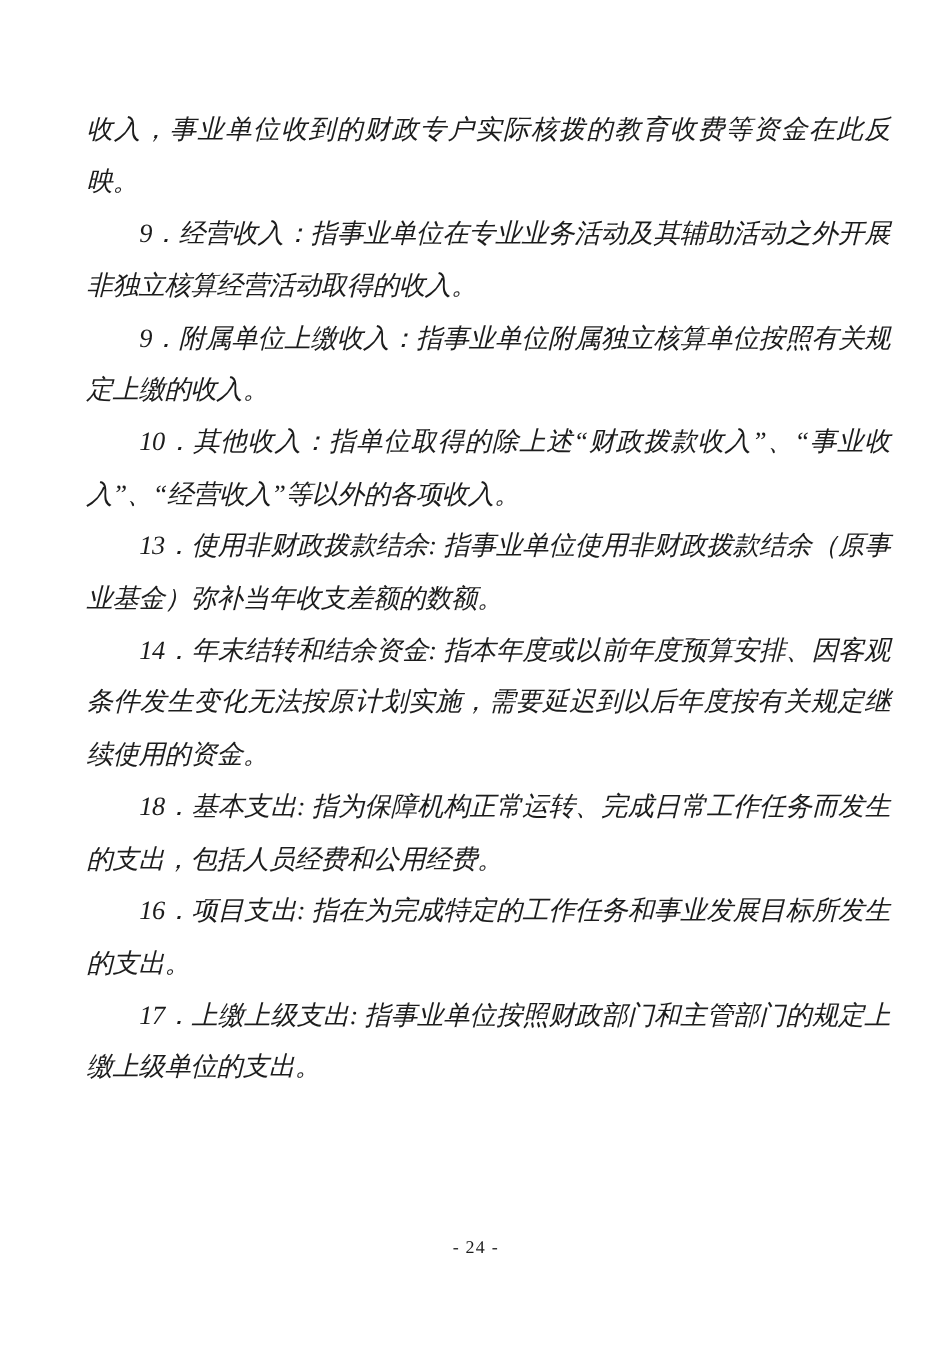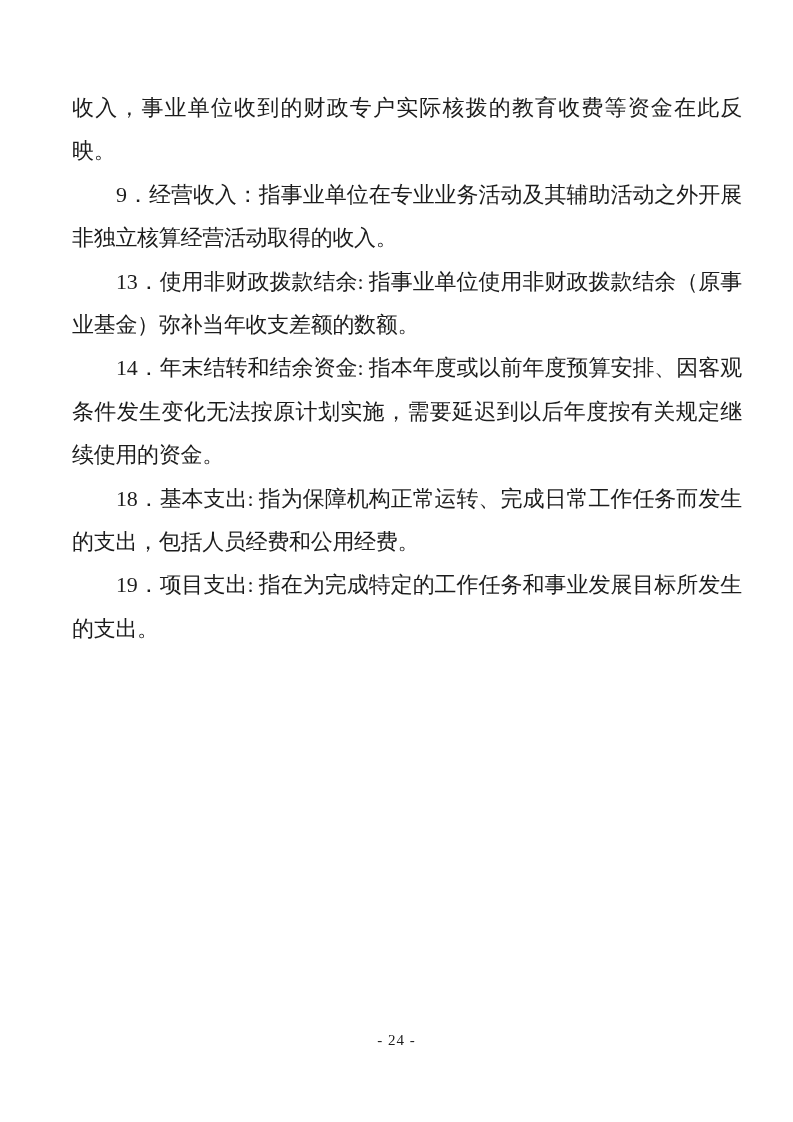"收入，事业单位收到的财政专户实际核拨的教育收费等资金在此反映。" .content { font-style: none -> italic }
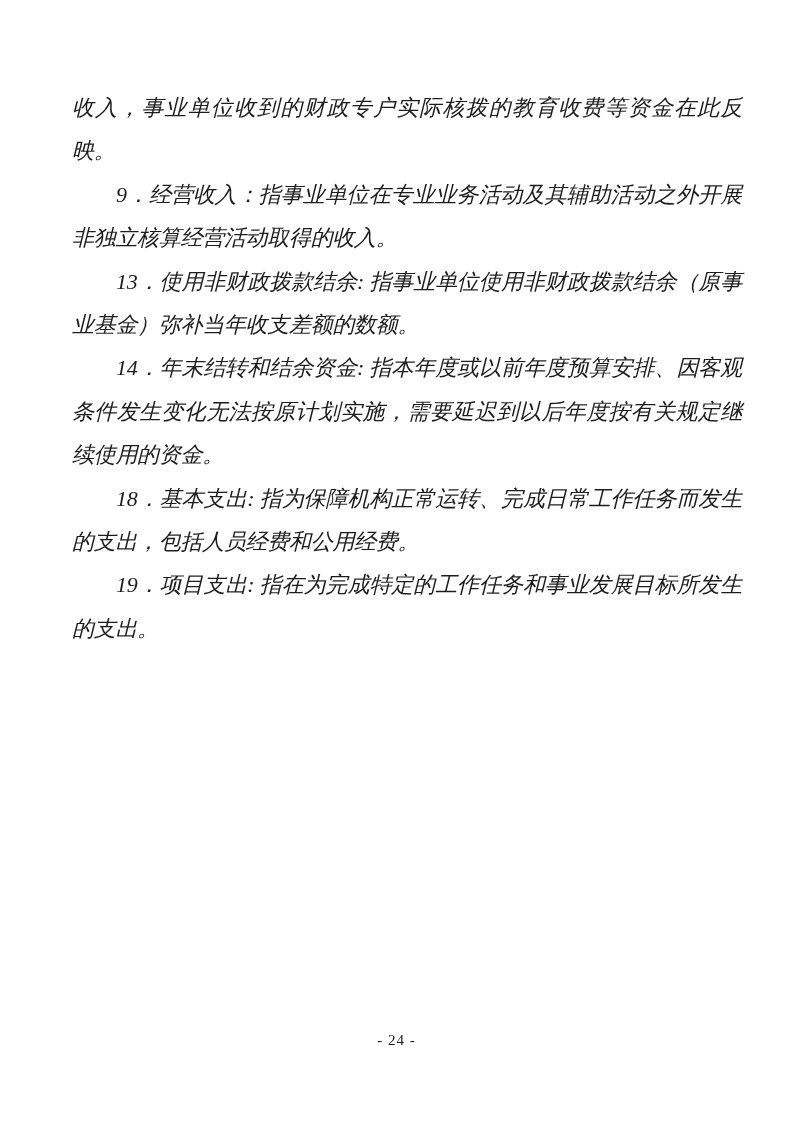"9．附属单位上缴收入：指事业单位附属独立核算单位按照有关规定上缴的收入。" p.para { html: none -> <p>9．附属单位上缴收入：指事业单位附属独立核算单位按照有关规定上缴的收入。</p> }
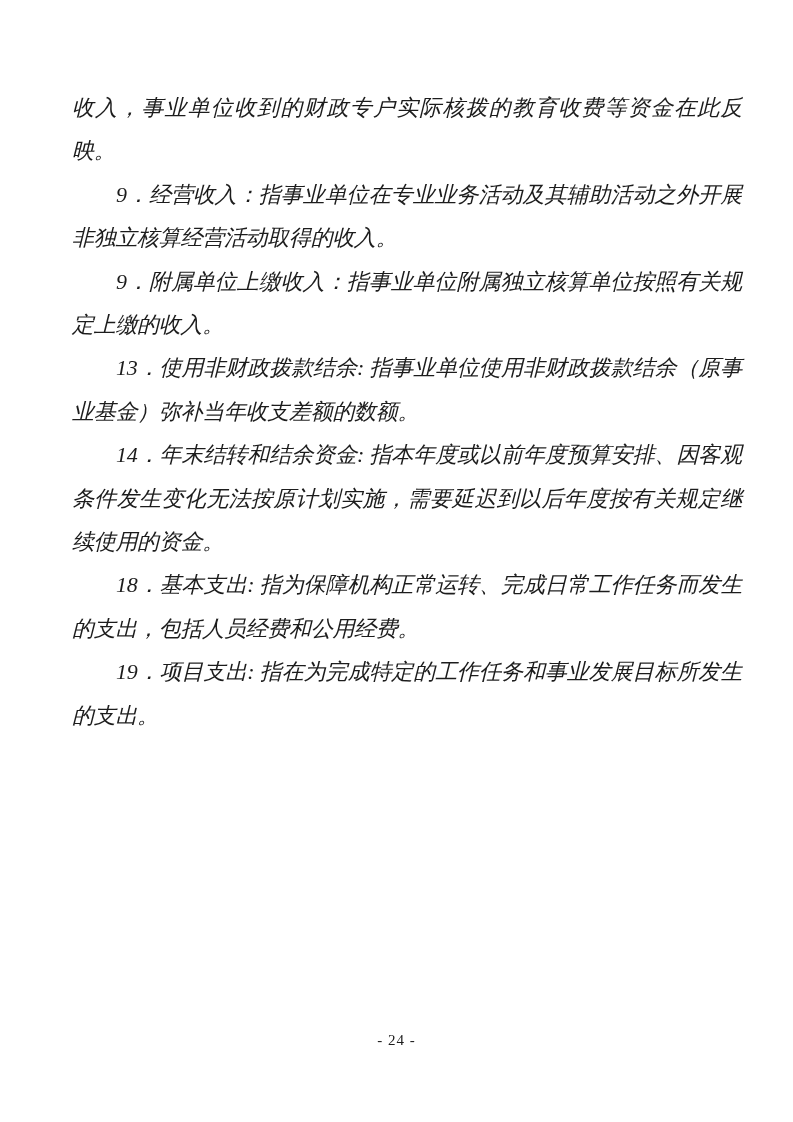"10．其他收入：指单位取得的除上述“财政拨款收入”、“事业收入”、“经营收入”等" p.para { html: none -> <p>10．其他收入：指单位取得的除上述“财政拨款收入”、“事业收入”、“经营收入”等以外的各项收入。</p> }
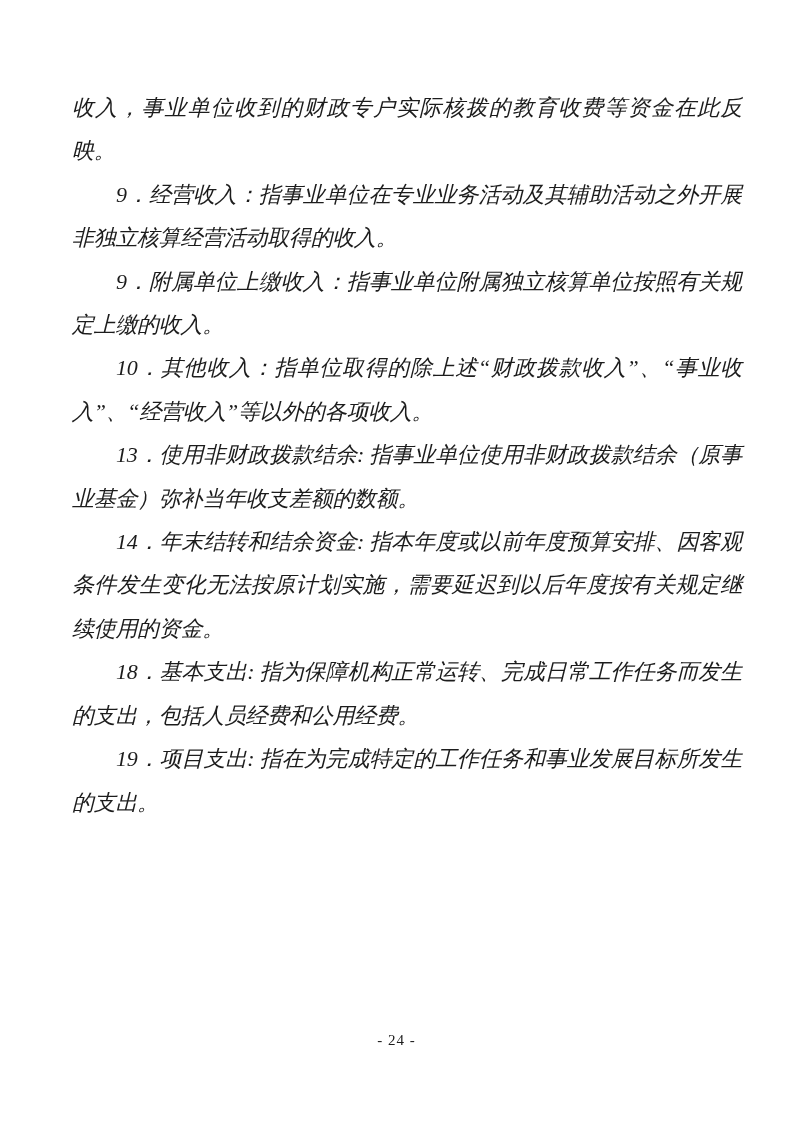"19．项目支出: 指在为完成特定的工作任务和事业发展目标所发生的支出。" p.para { text: 19 -> 16 }
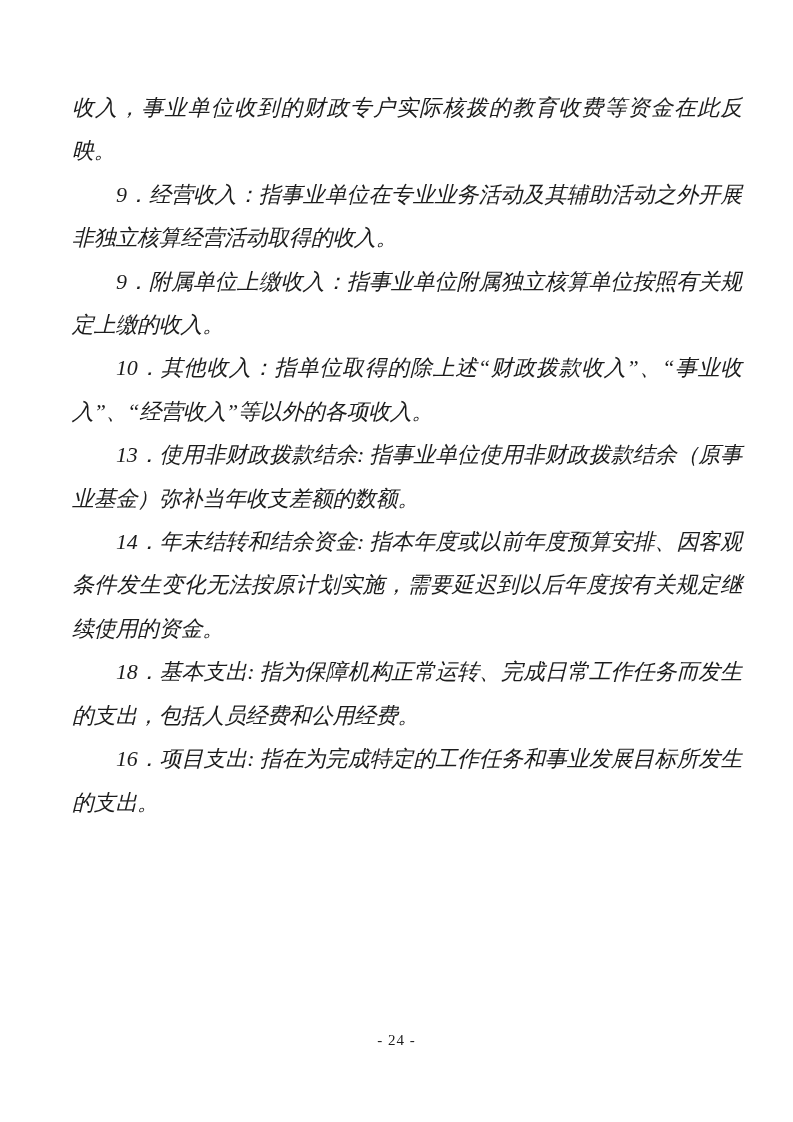"17．上缴上级支出: 指事业单位按照财政部门和主管部门的规定上缴上级单位的支出。" p.para { html: none -> <p>17．上缴上级支出: 指事业单位按照财政部门和主管部门的规定上缴上级单位的支出。</p> }
